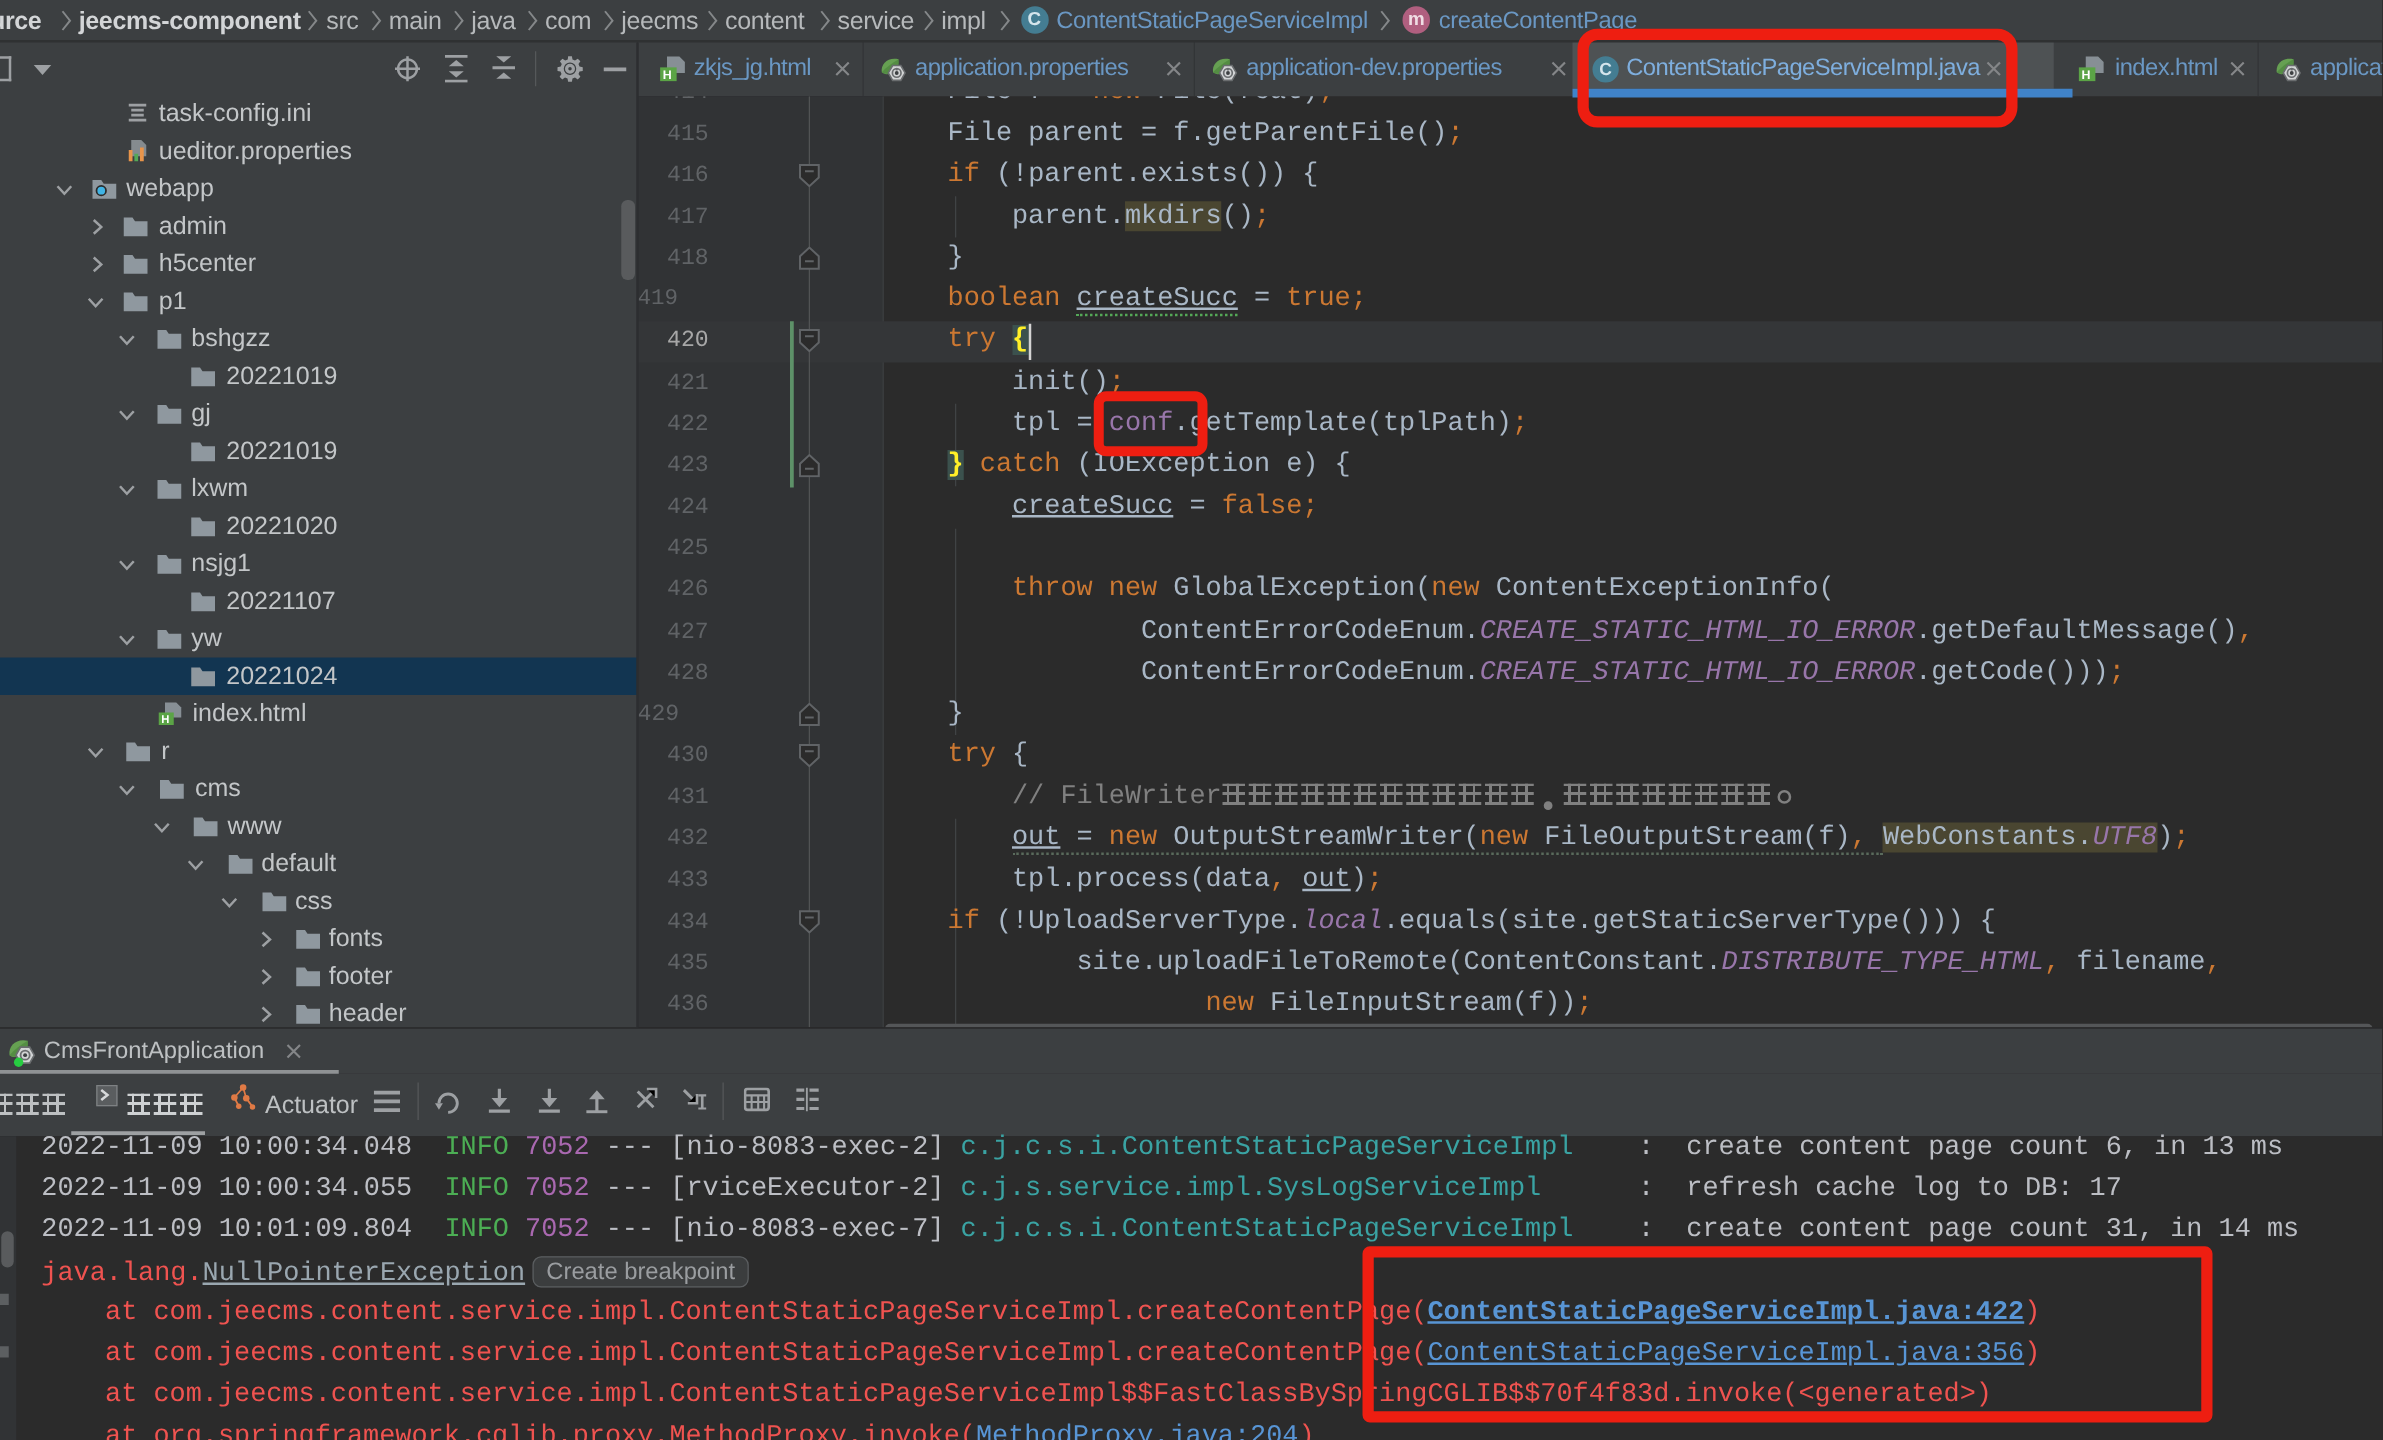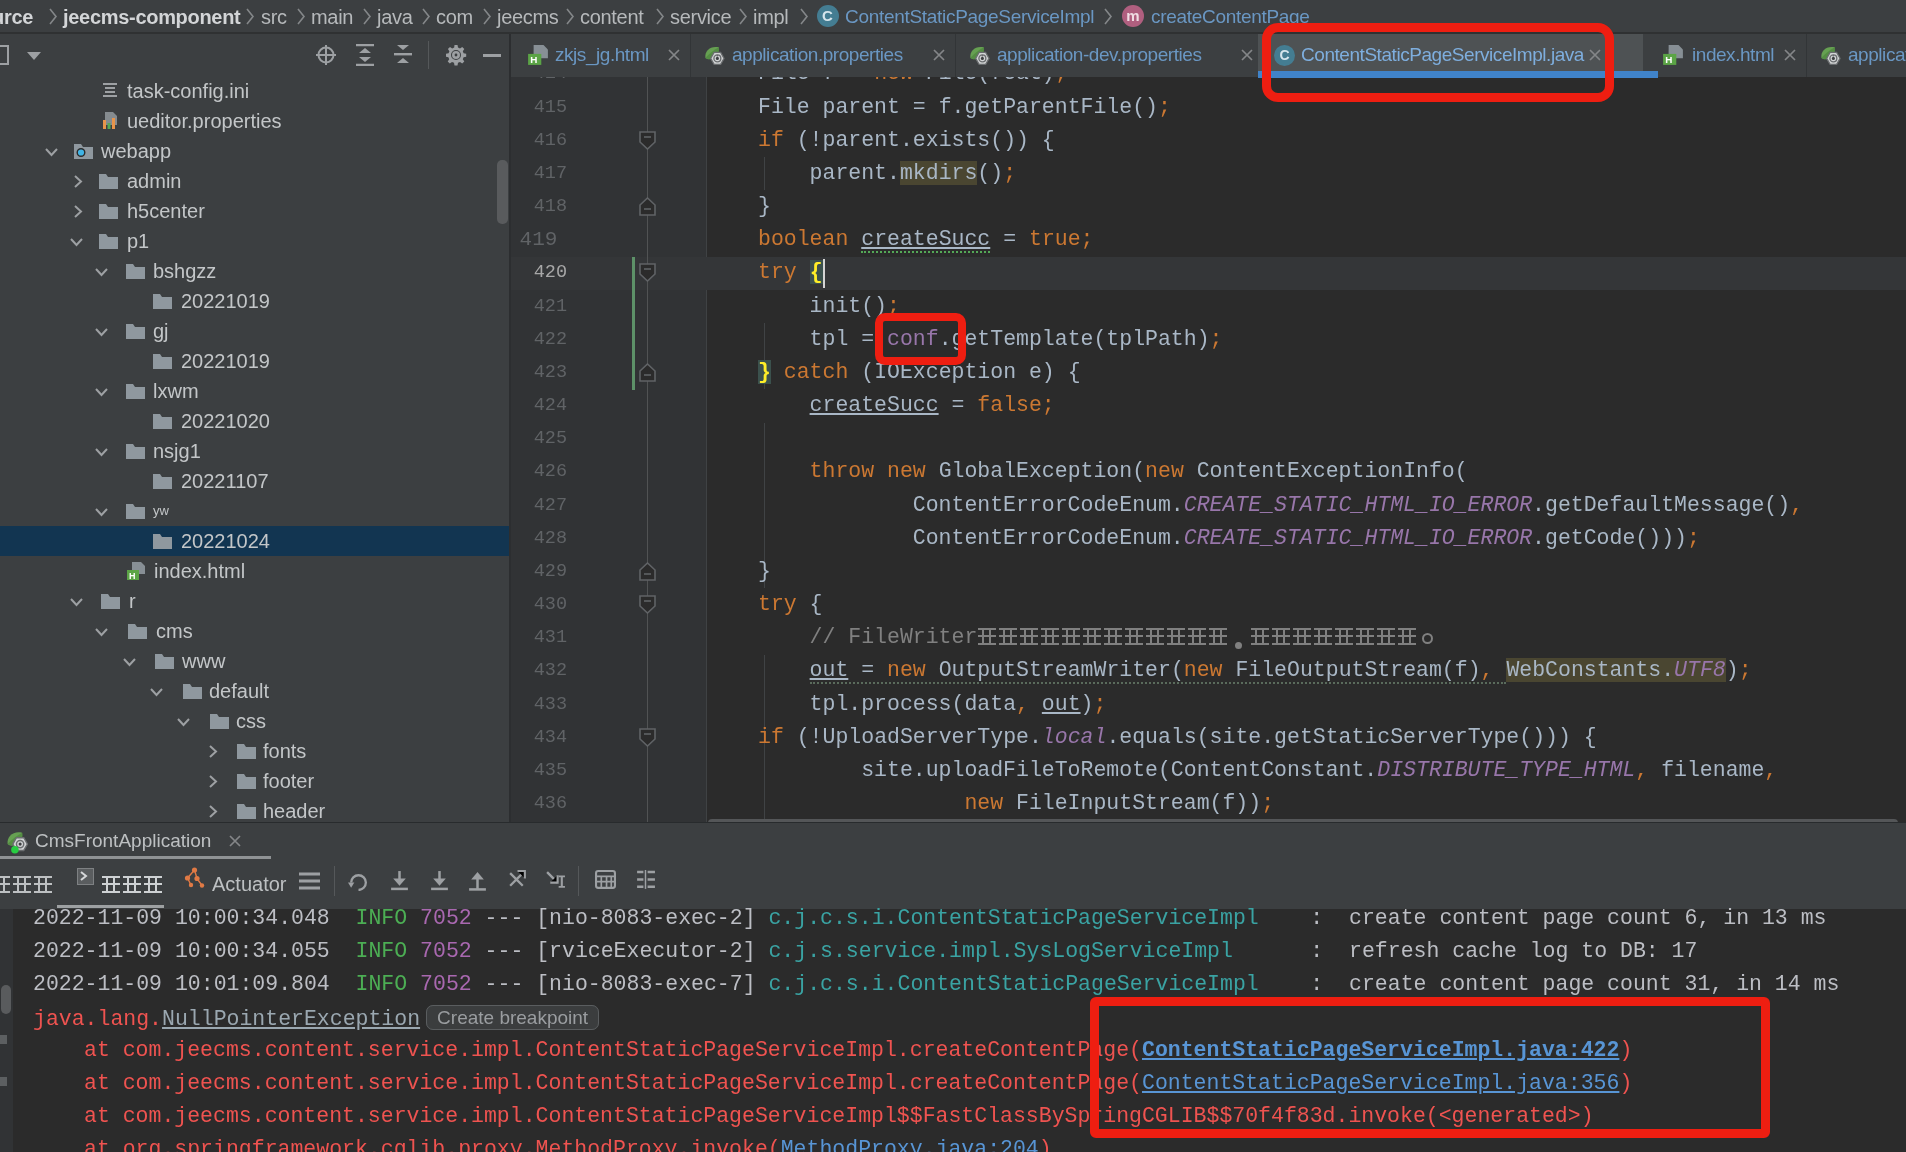"419" div.a { font-size: 21px -> 18px; text-align: center -> left }
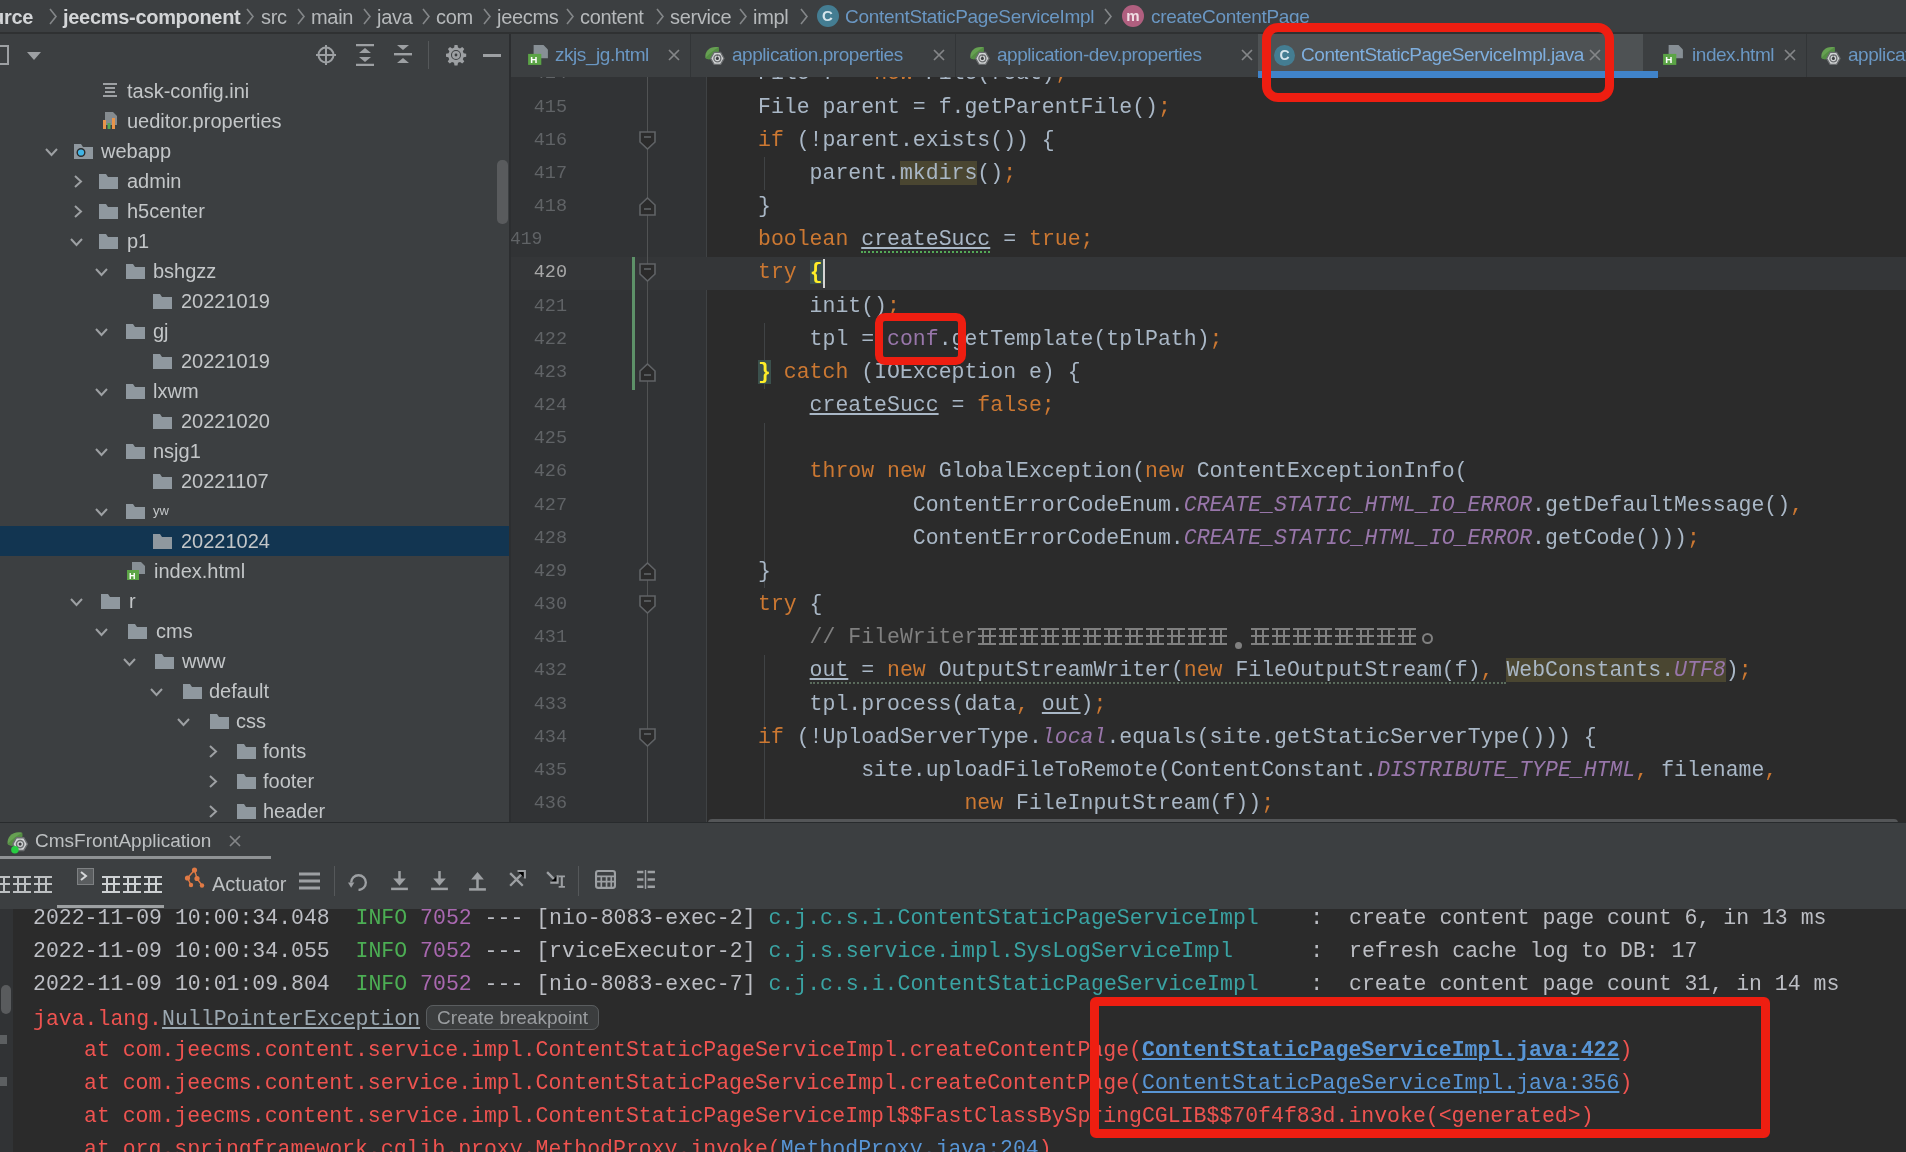"yw" div.a { font-size: 13px -> 20px }
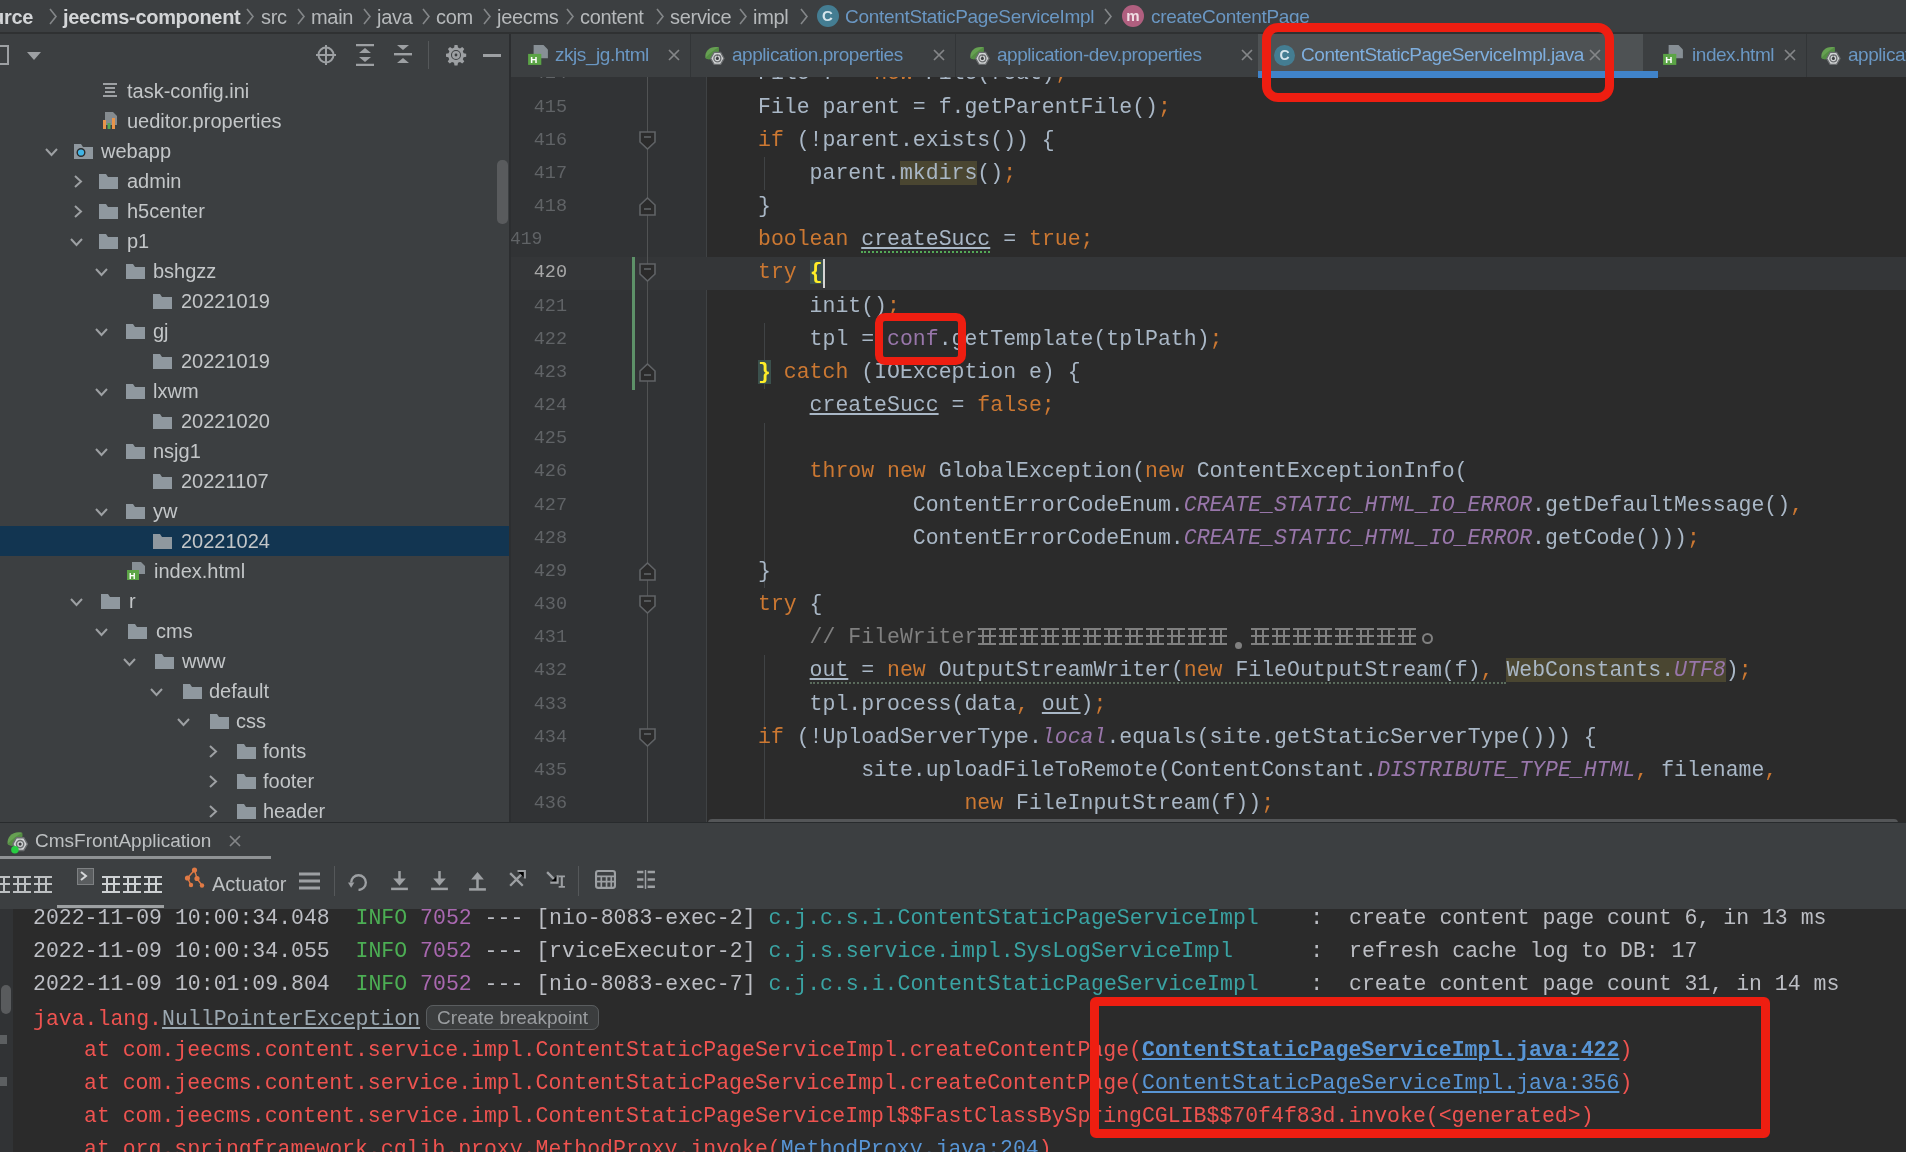"429" div.a { text-align: right -> left }
